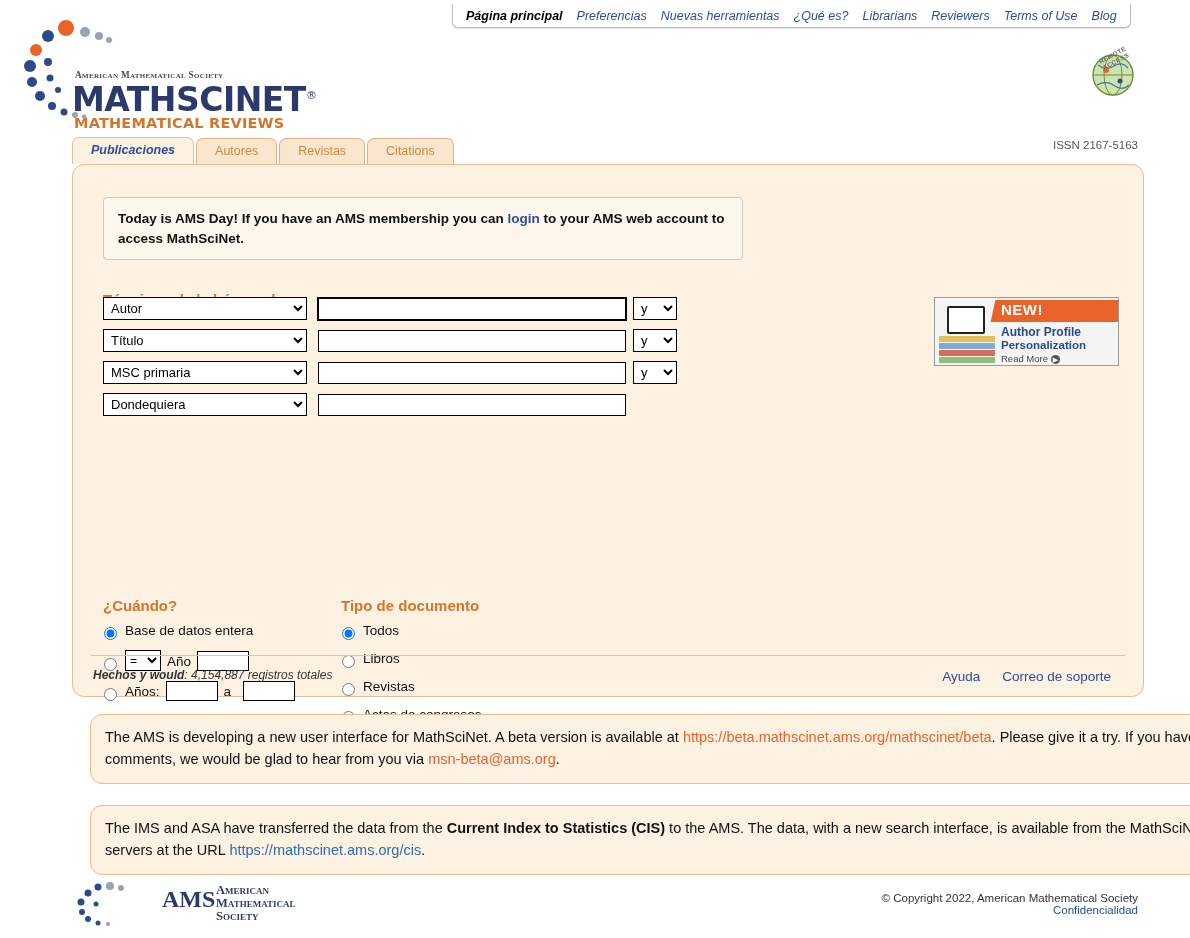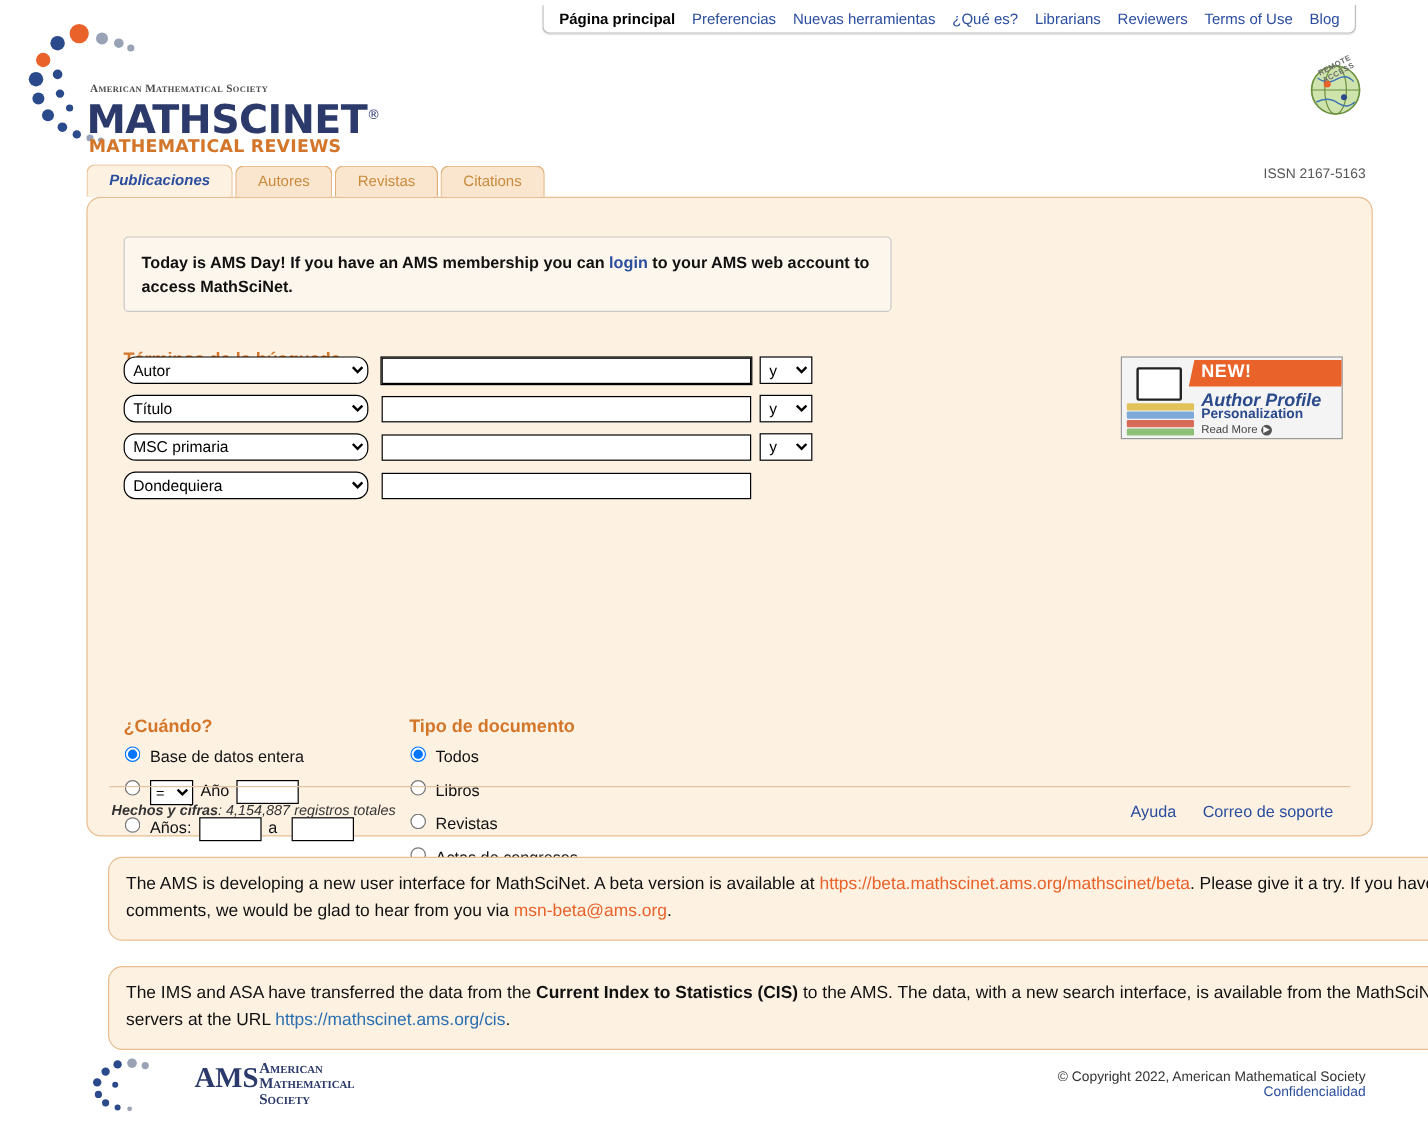"Página principal" .topnav { font-style: none -> italic }
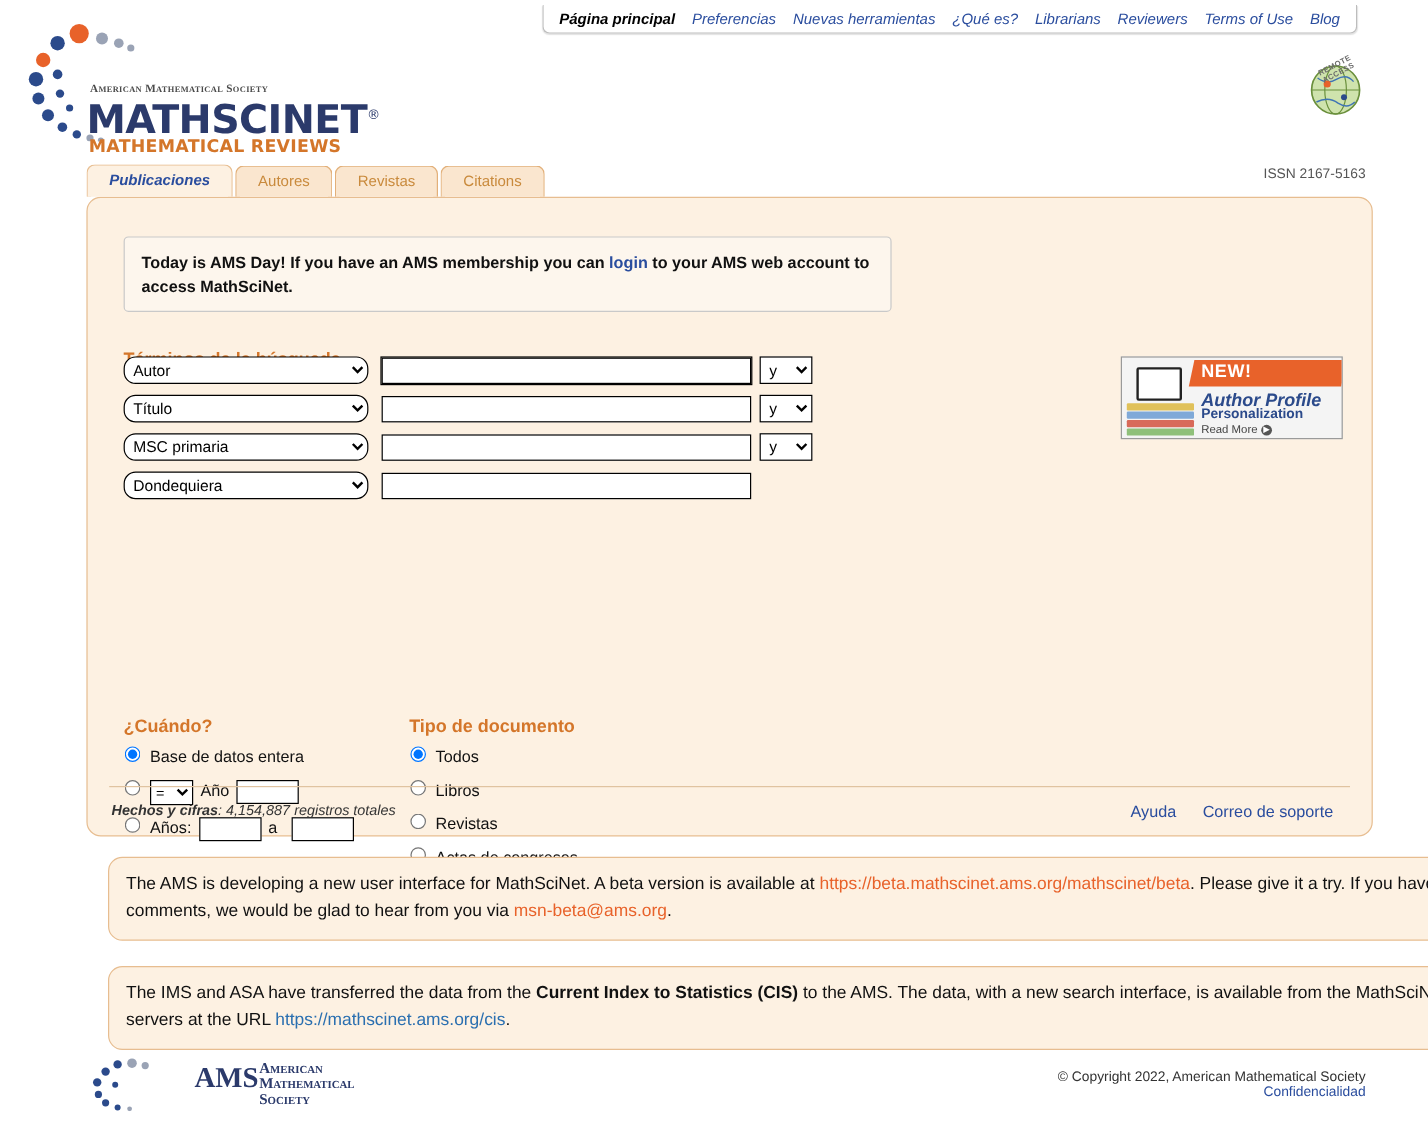"Autor" .srow select.field-select { border-radius: 10px -> 0 }
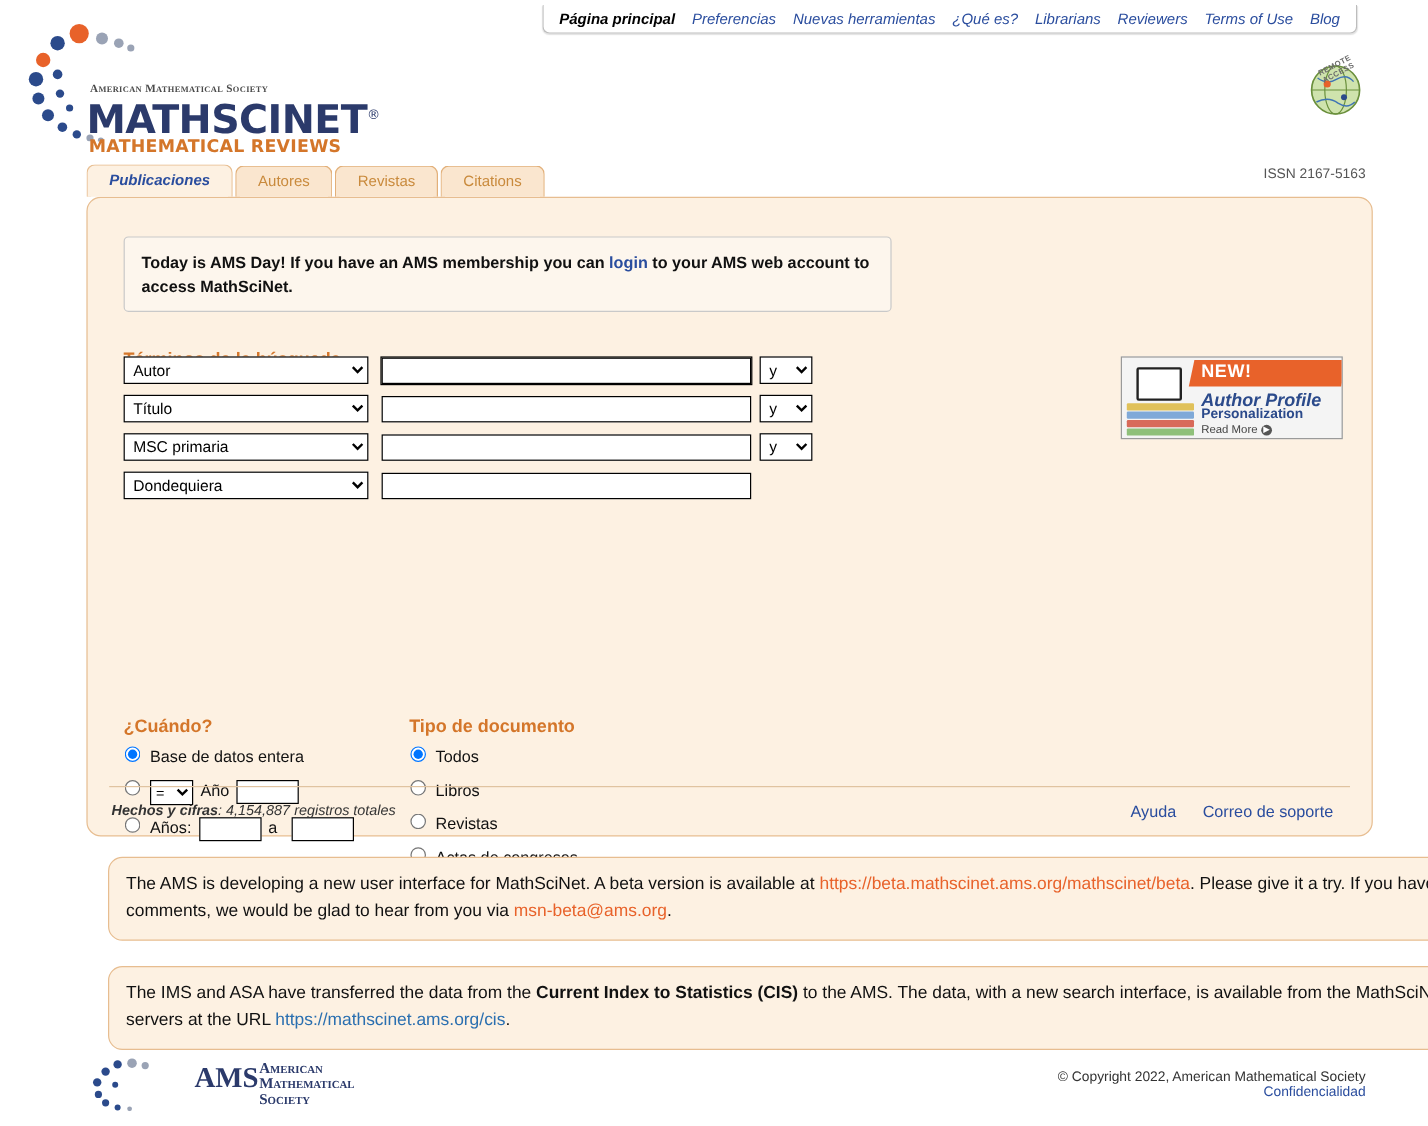"Author Profile" .ad-l1 { font-size: 15px -> 12px; font-style: italic -> none }
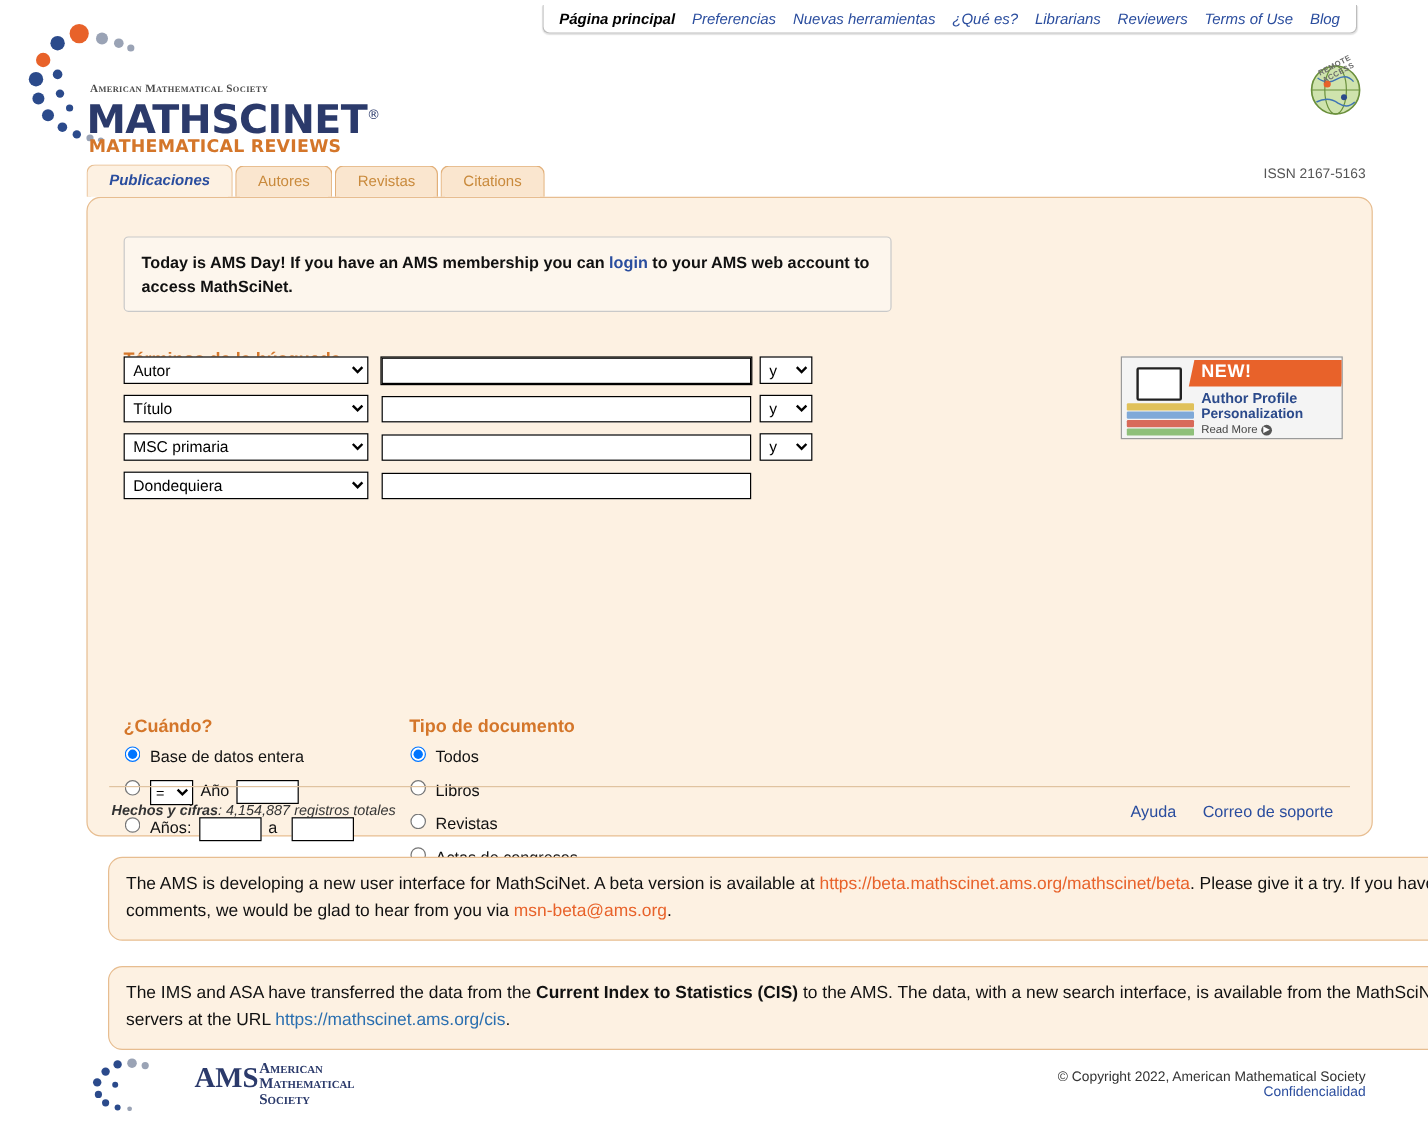"Base de datos entera" .opt-row { align-items: flex-start -> flex-end }
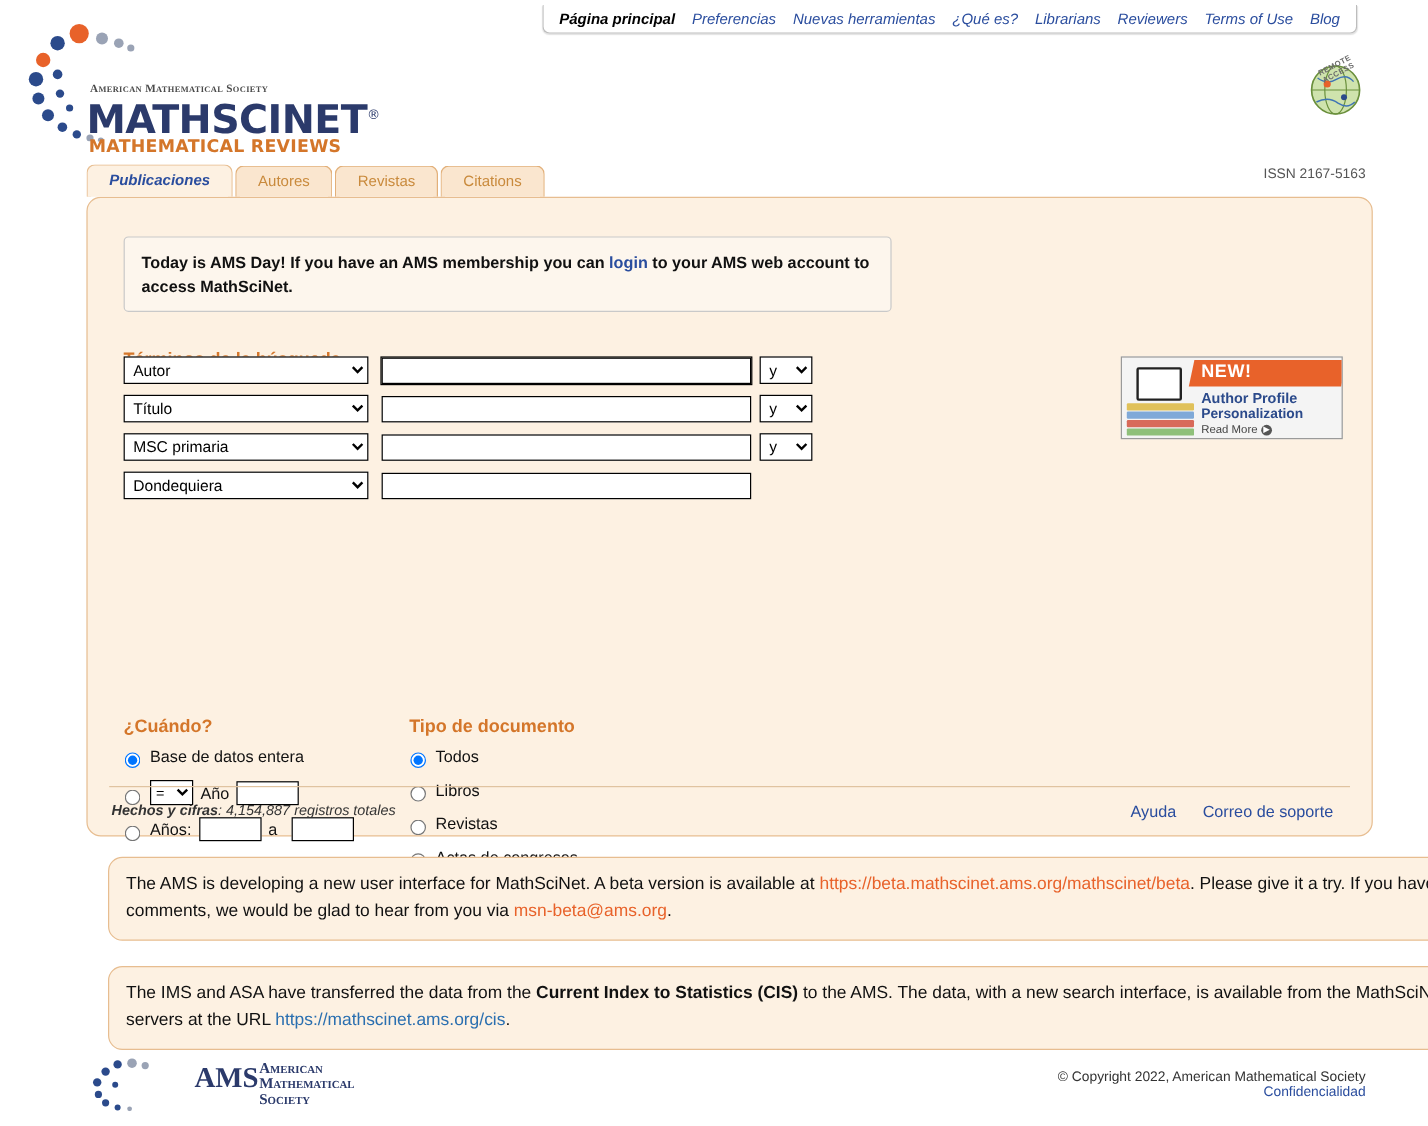"Hechos y cifras" b { text: cifras -> would }
